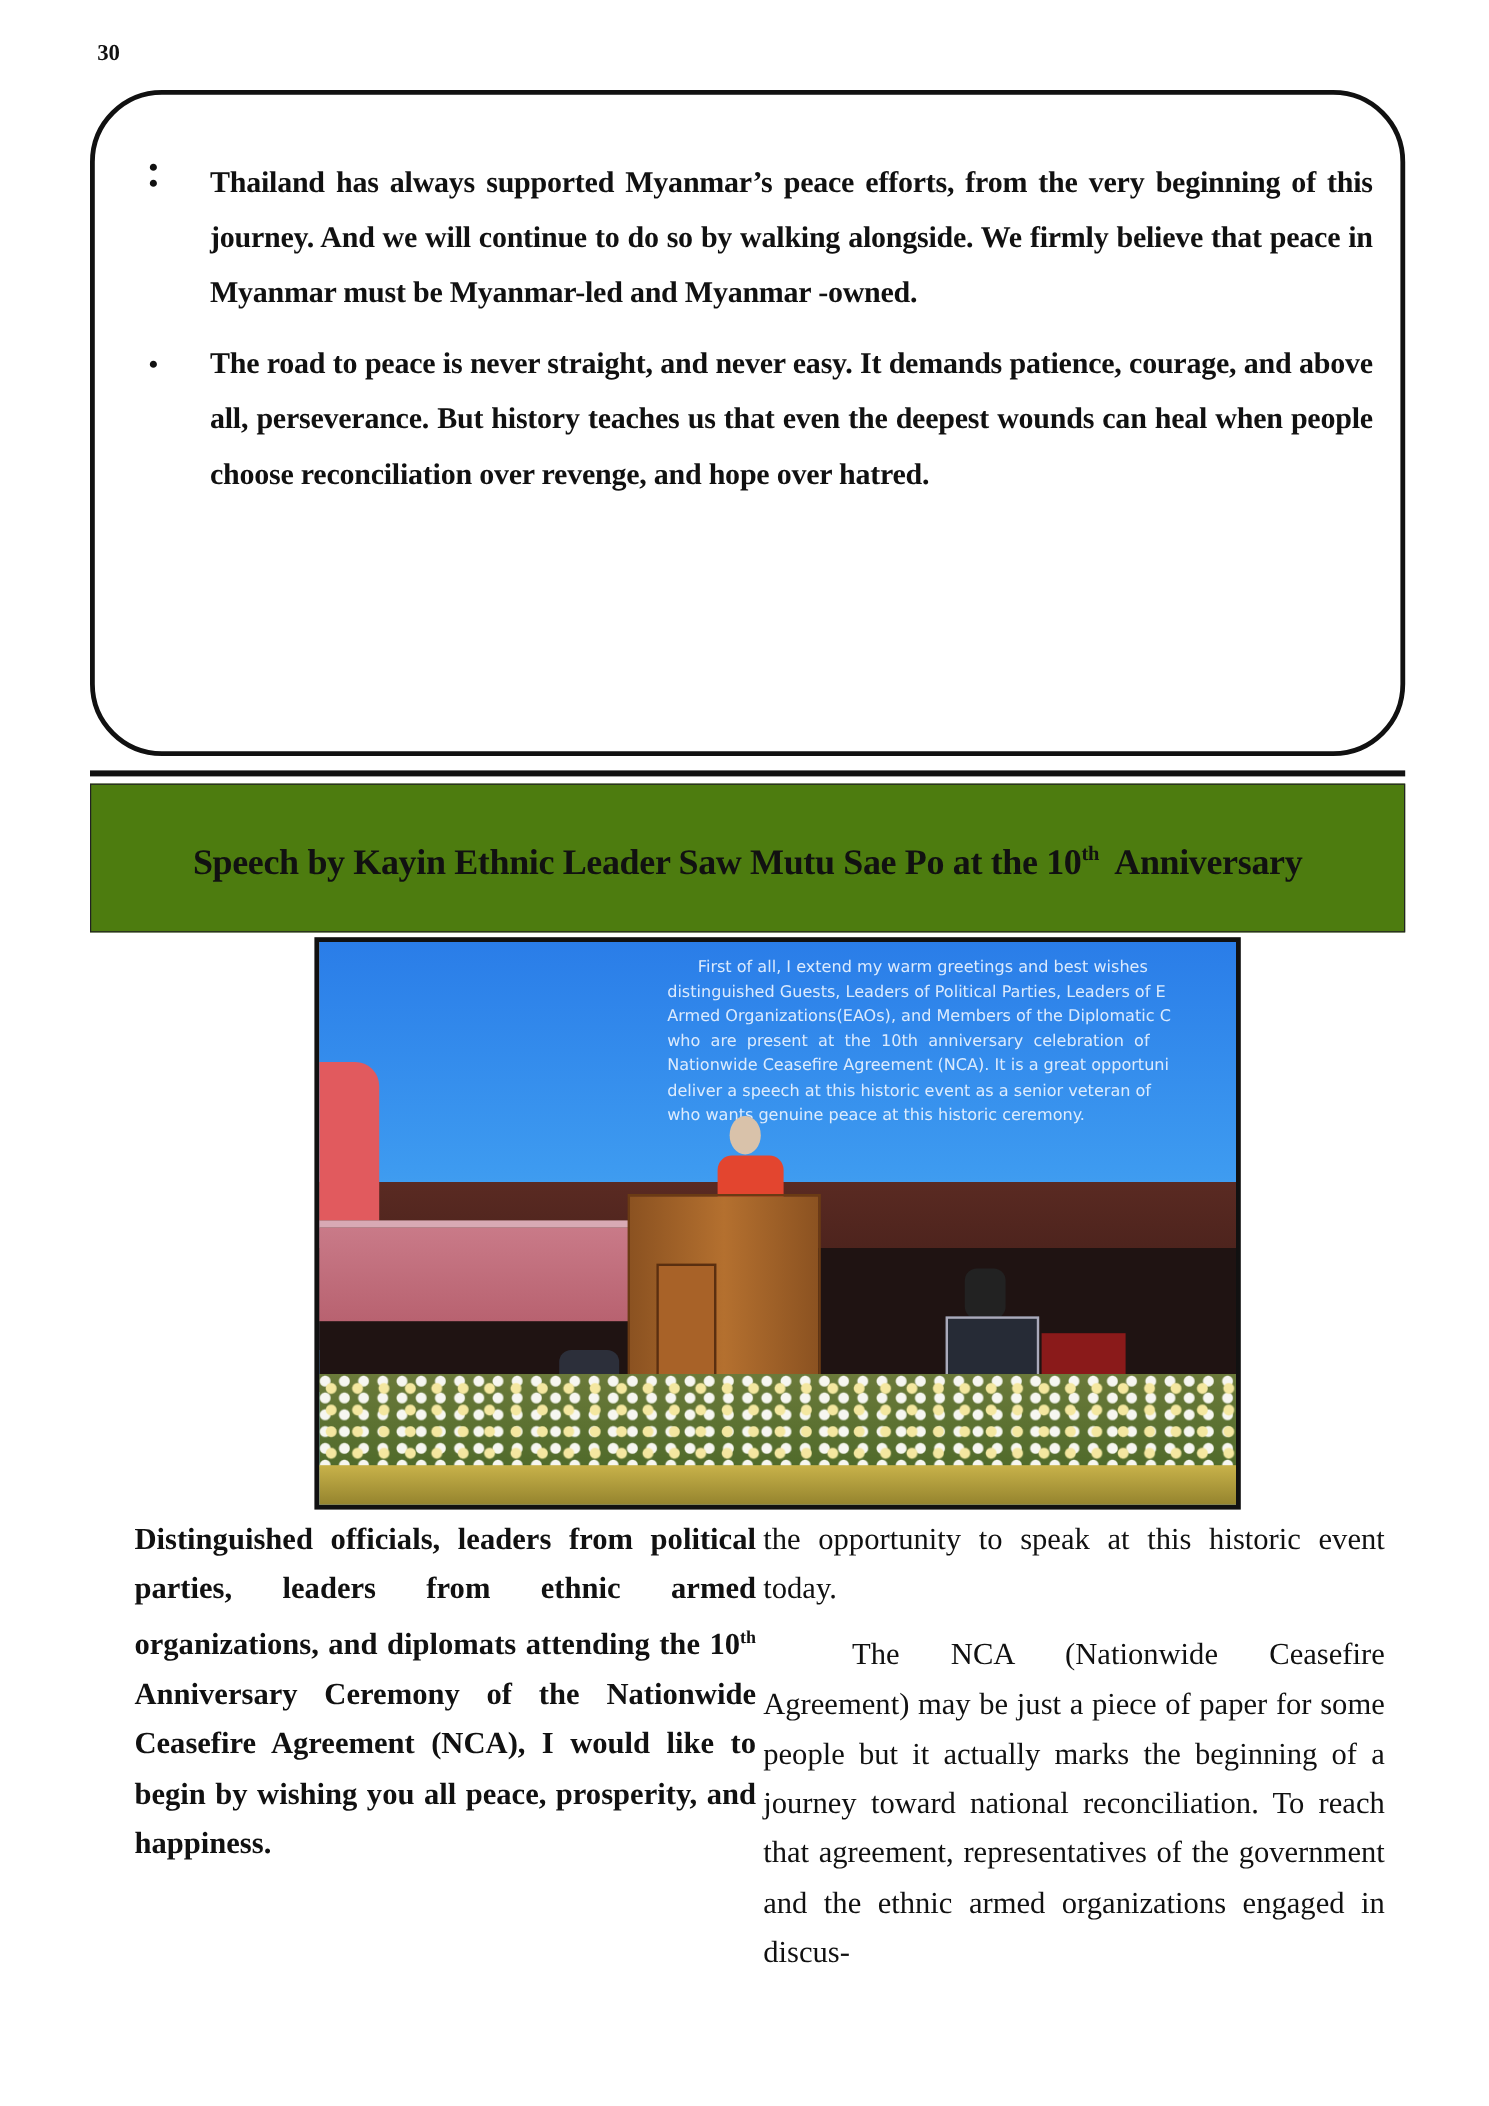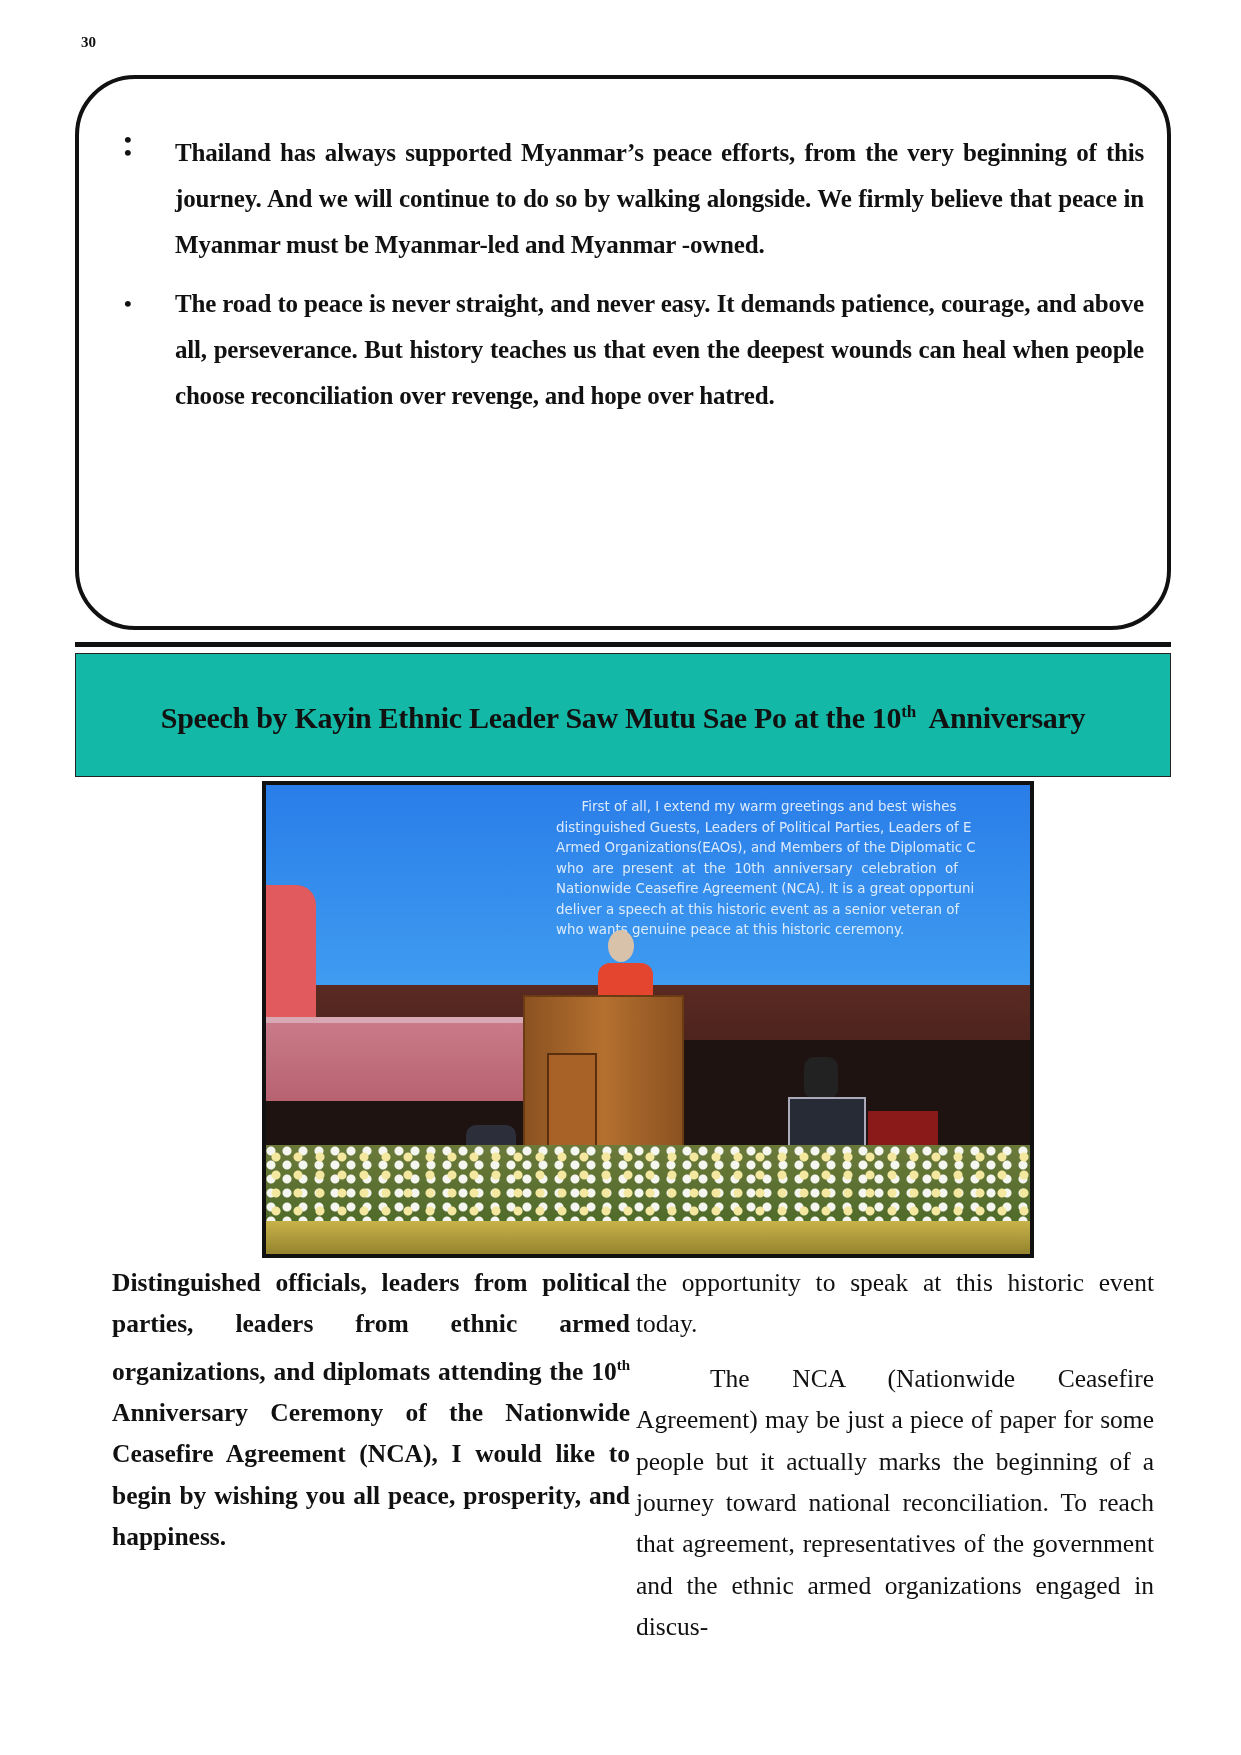"30" .page-number { font-size: 15px -> 19px }
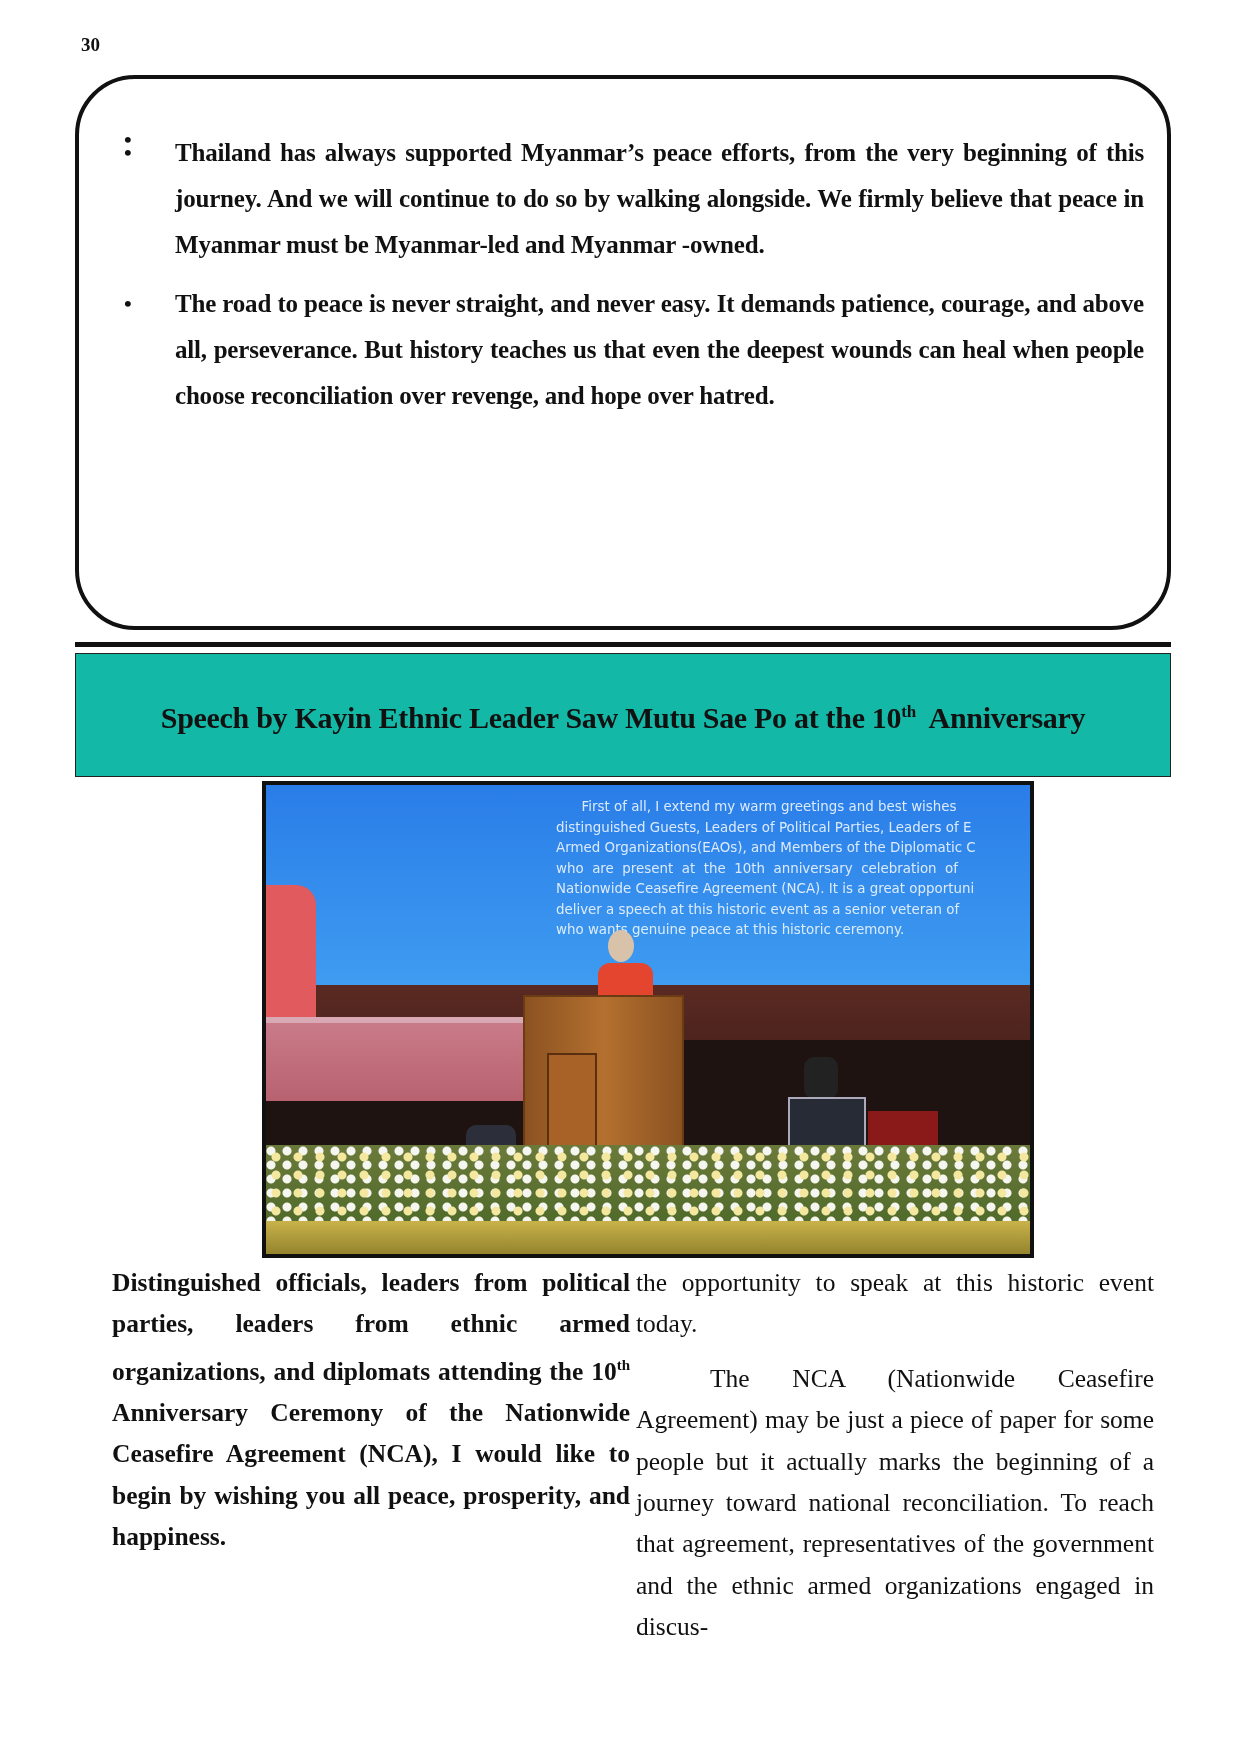"Speech by Kayin Ethnic Leader" .title-banner { background: #14b8a6 -> #4d7c0f }
